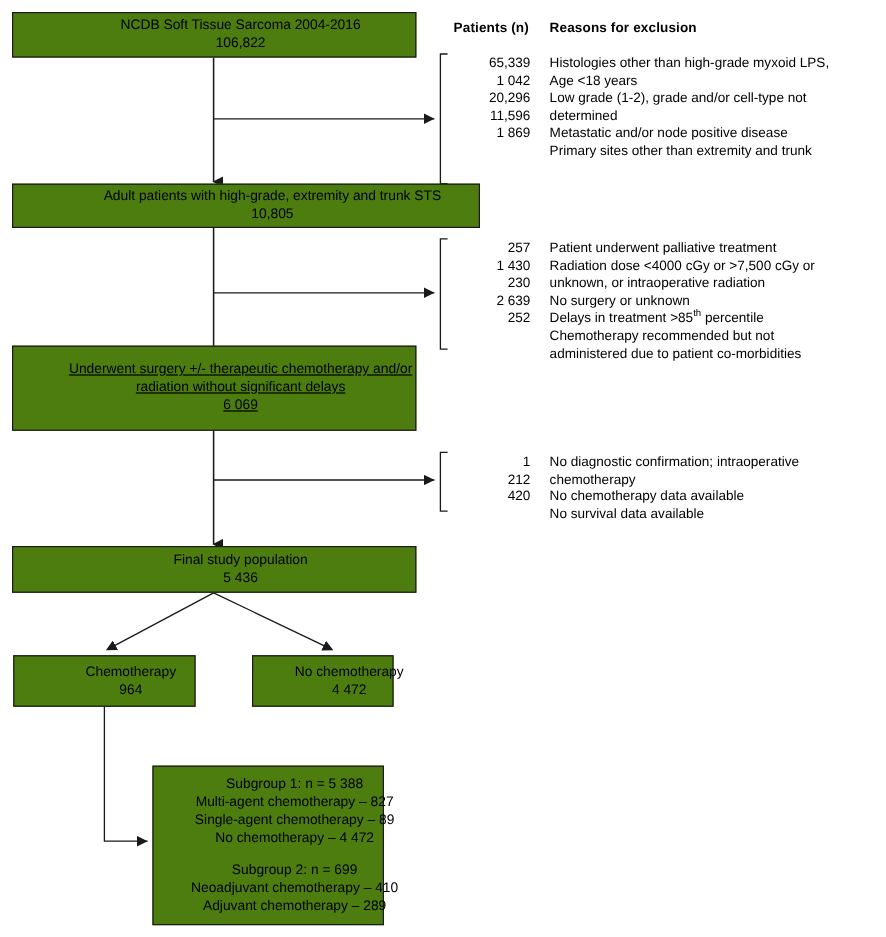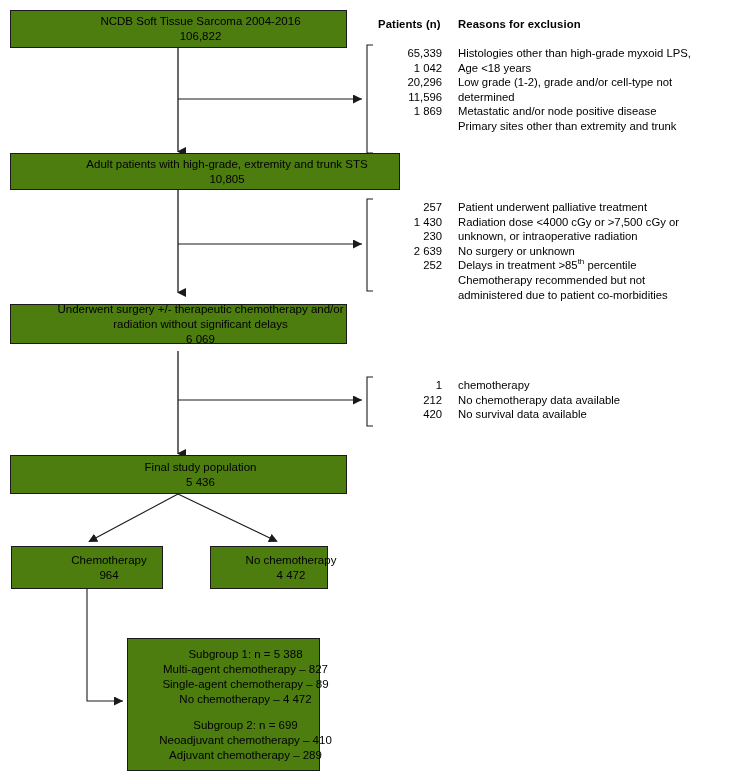"Underwent surgery +/- therapeutic" div.node-box { height: 40px -> 71px; text-decoration: none -> underline; top: 304px -> 288px }
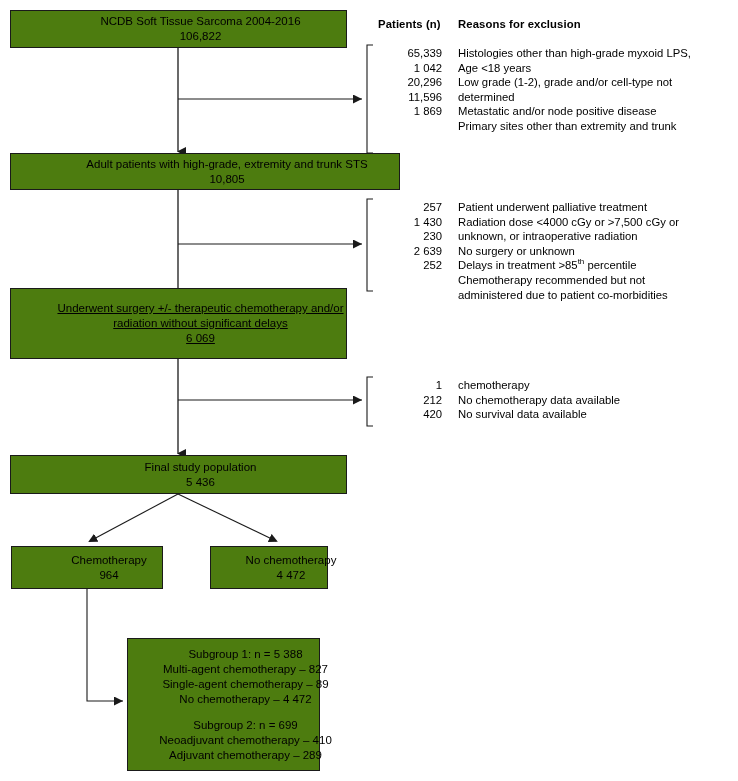"No diagnostic confirmation;" div { html: none -> <div>No diagnostic confirmation; intraoperative</div> }
